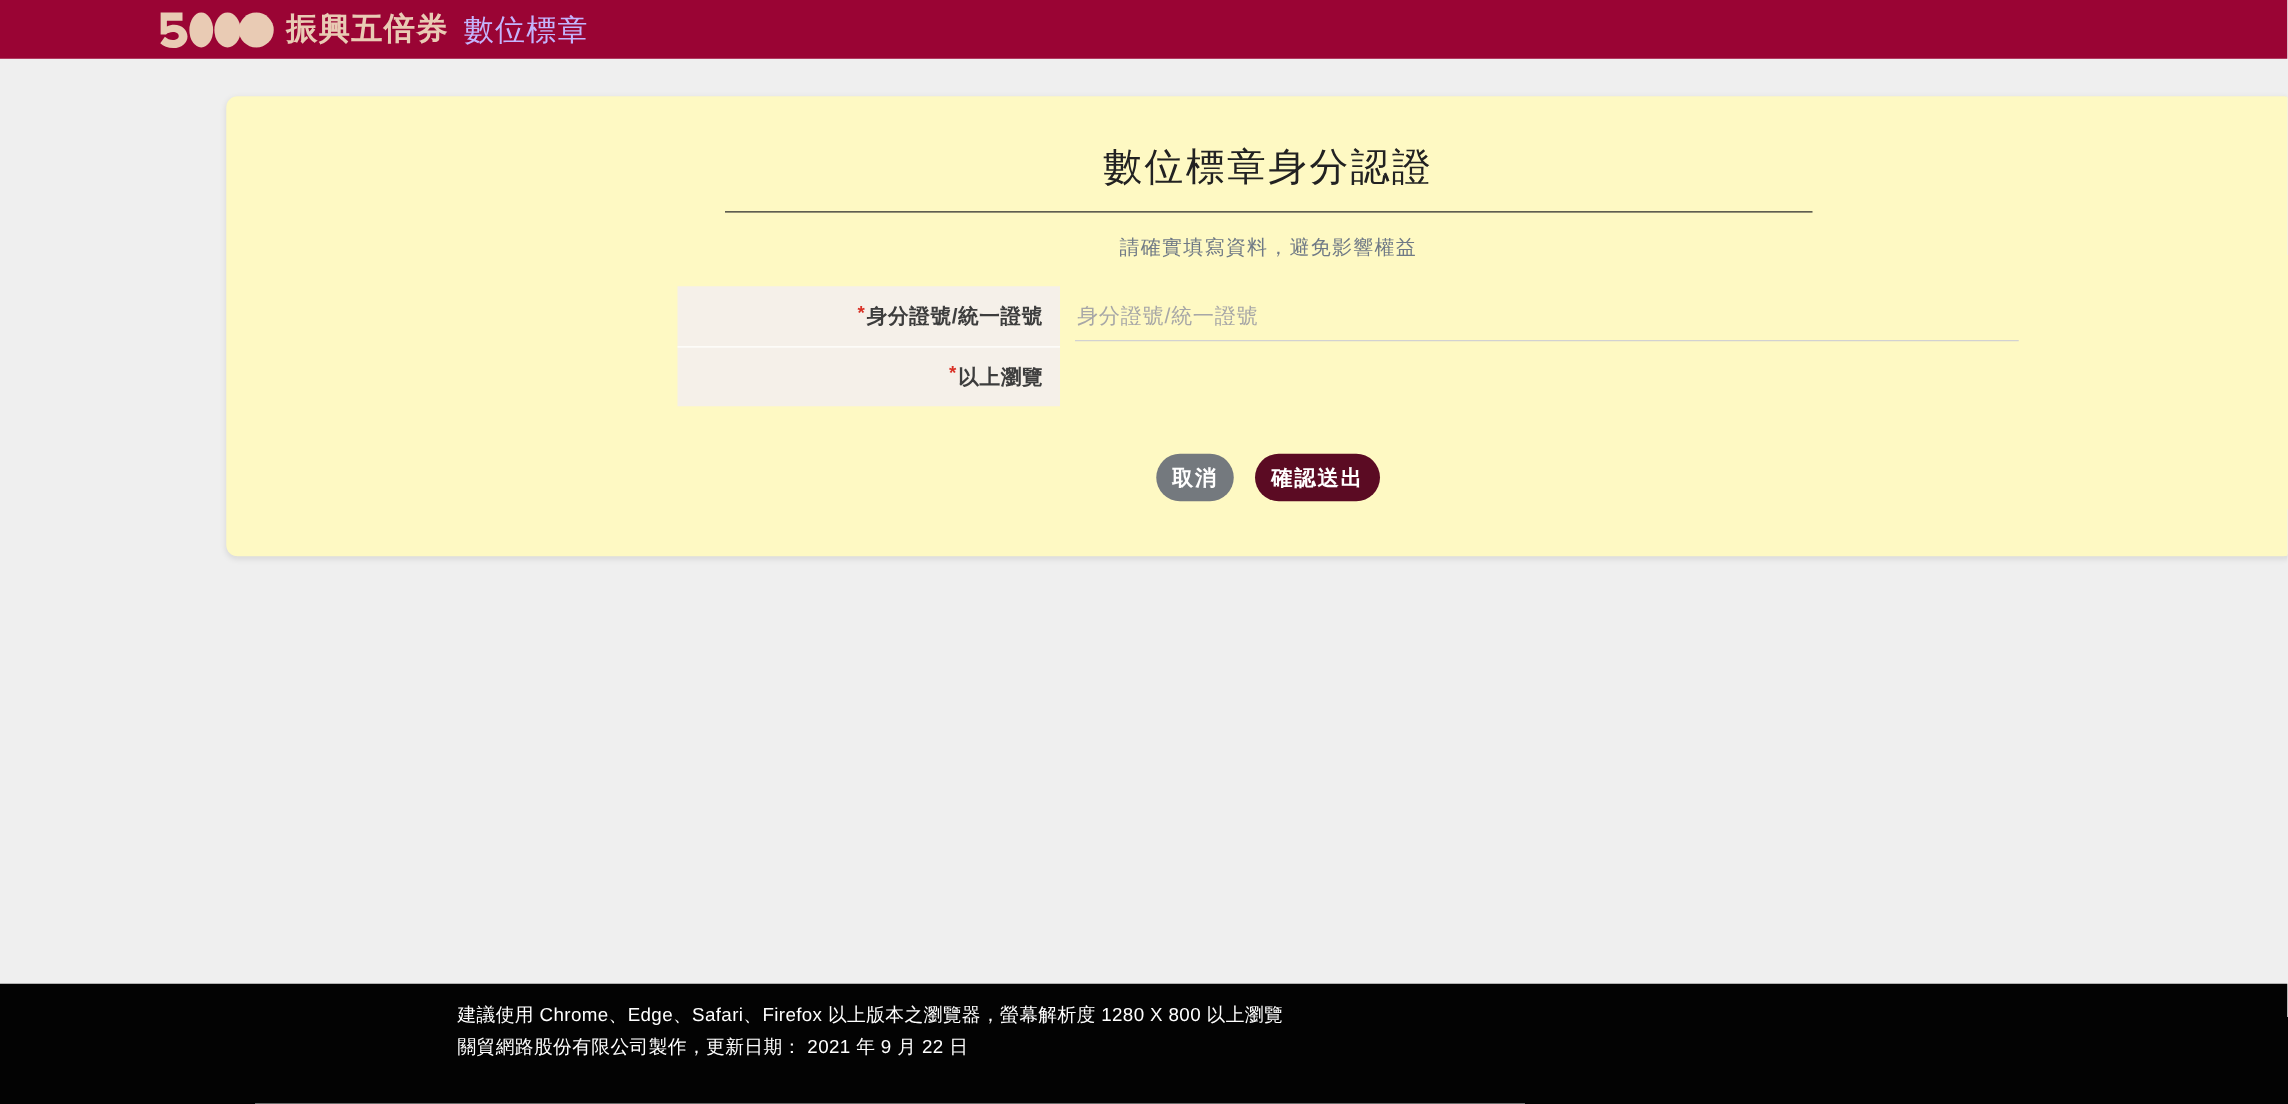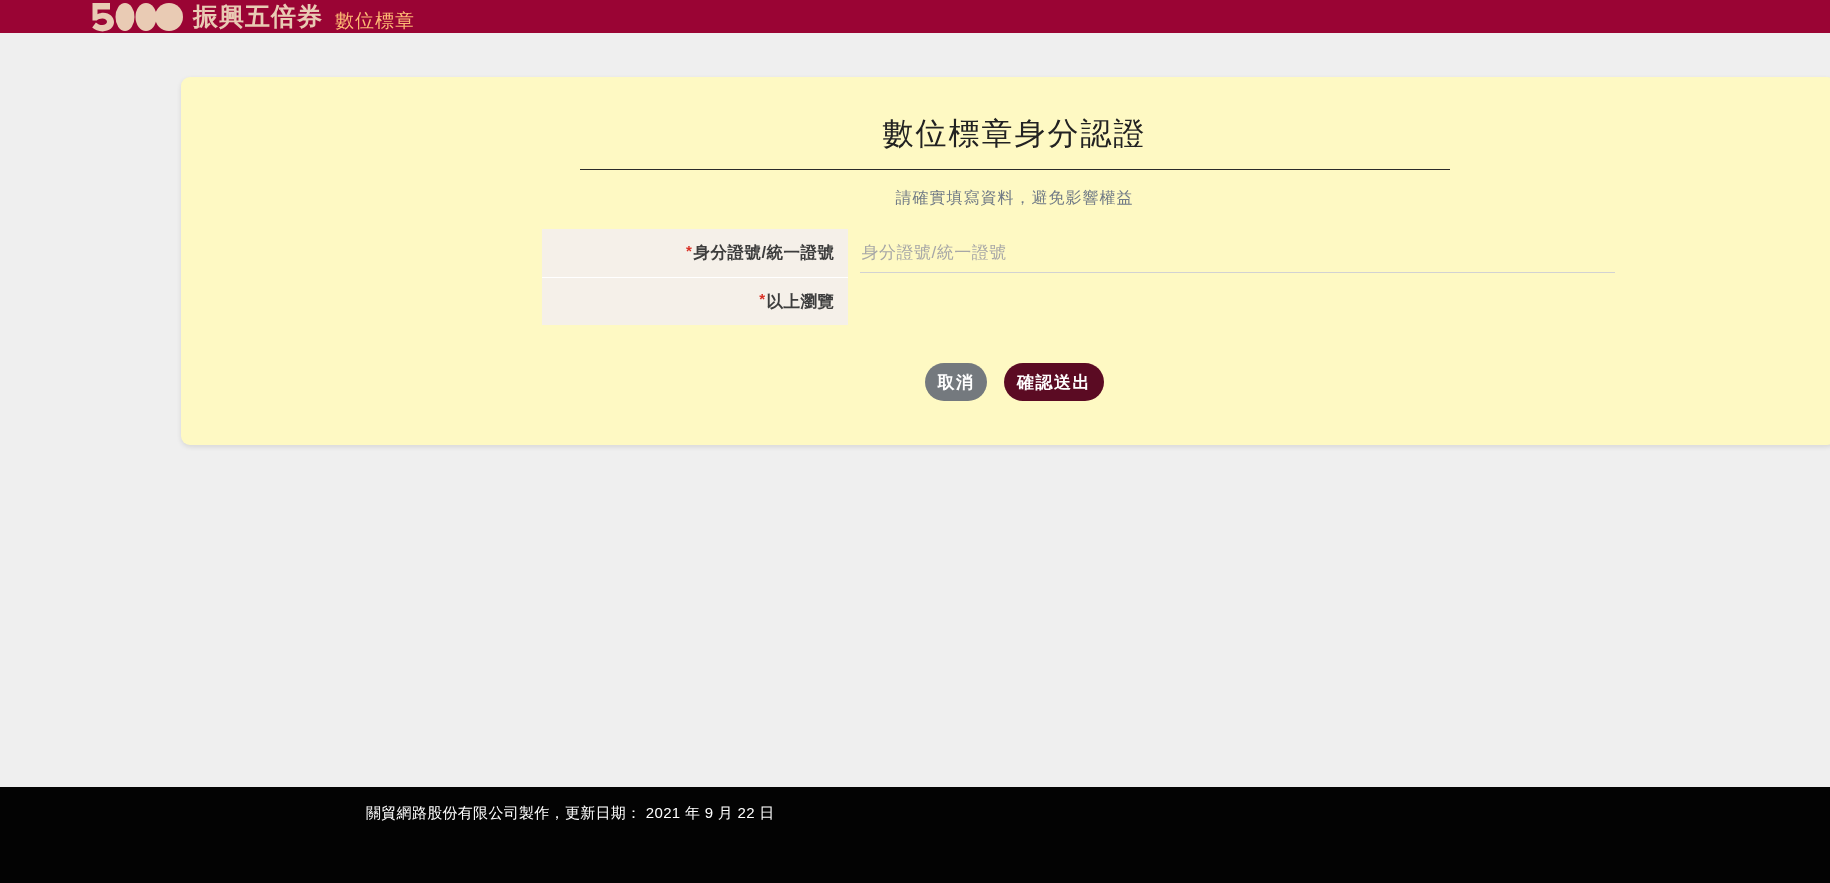"振興五倍券" .site-header { height: 33px -> 47px; padding-left: 84px -> 120px }
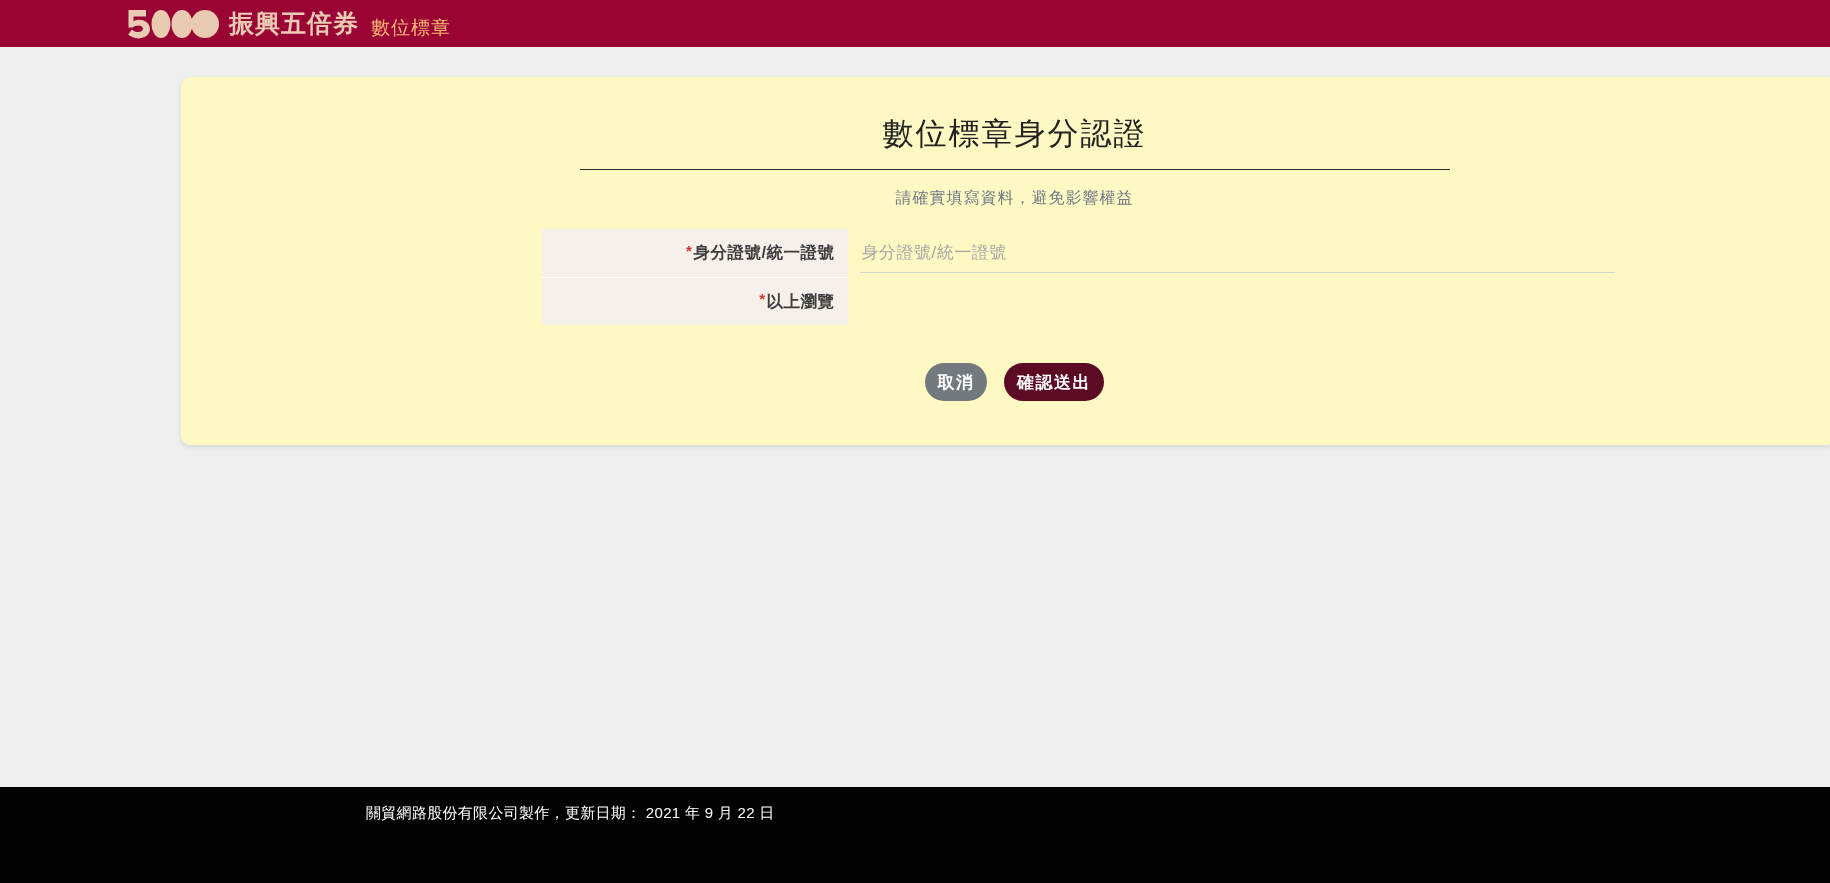"數位標章" .header-sub { color: #fdba74 -> #c4b5fd; font-size: 19px -> 24px }
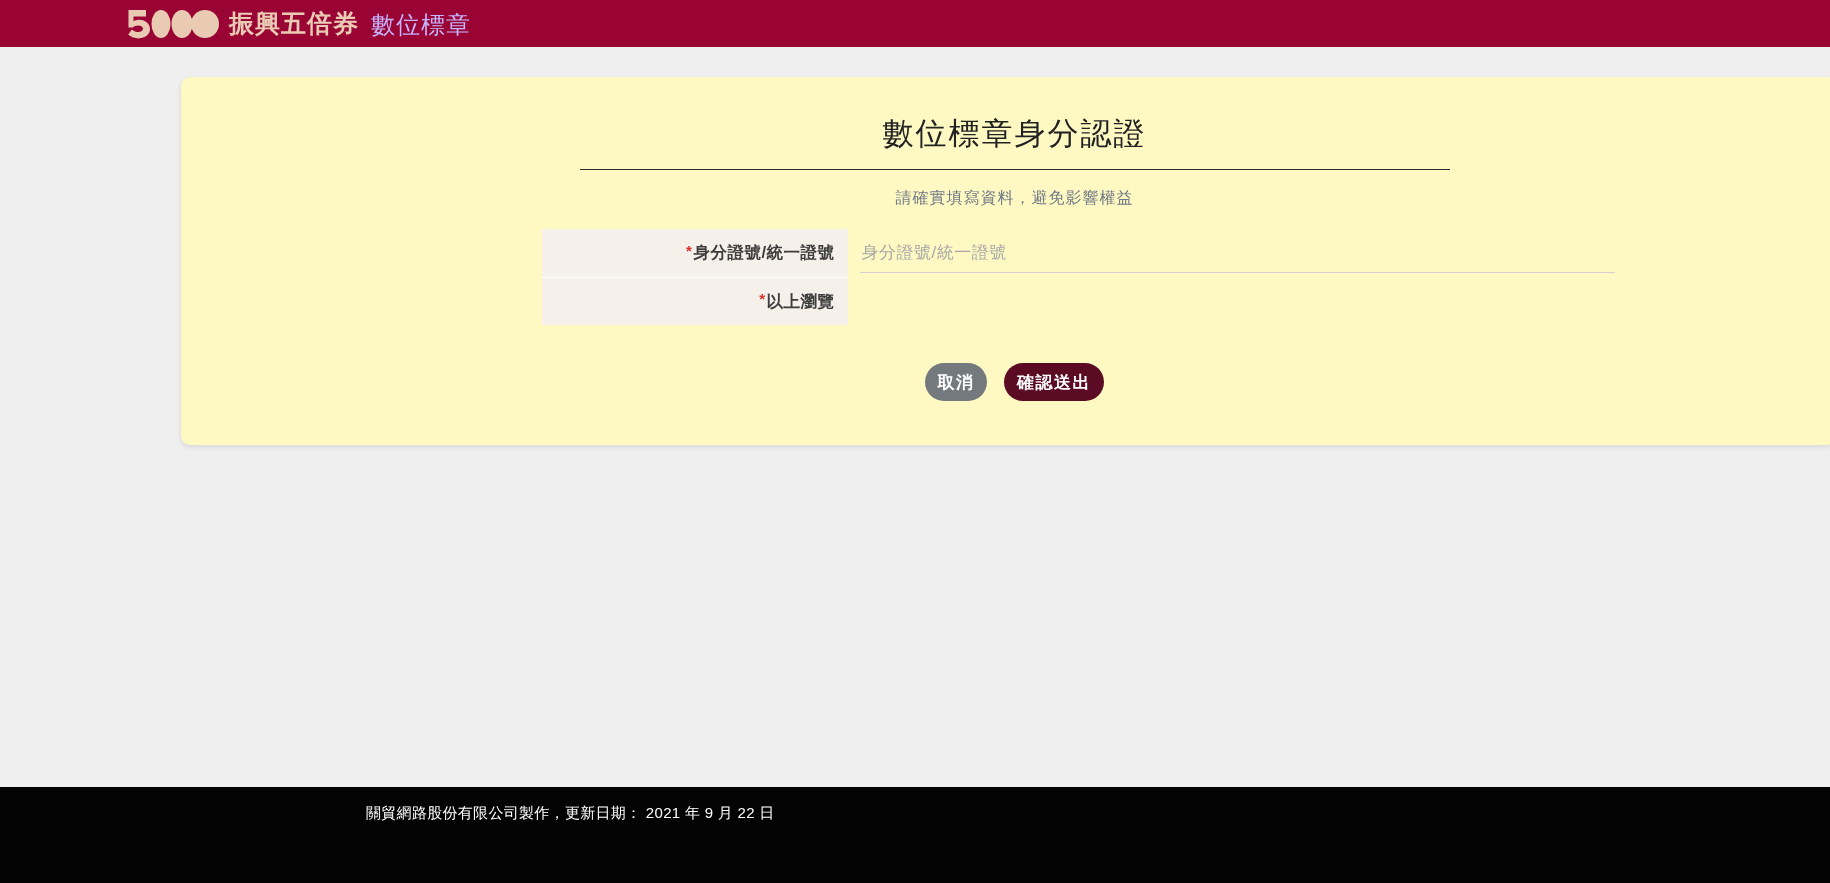"建議使用 Chrome、Edge、Safari、Firefox" div.footer-line { html: none -> <div>建議使用 Chrome、Edge、Safari、Firefox 以上版本之瀏覽器，螢幕解析度 1280 X 800 以上瀏覽</div> }
